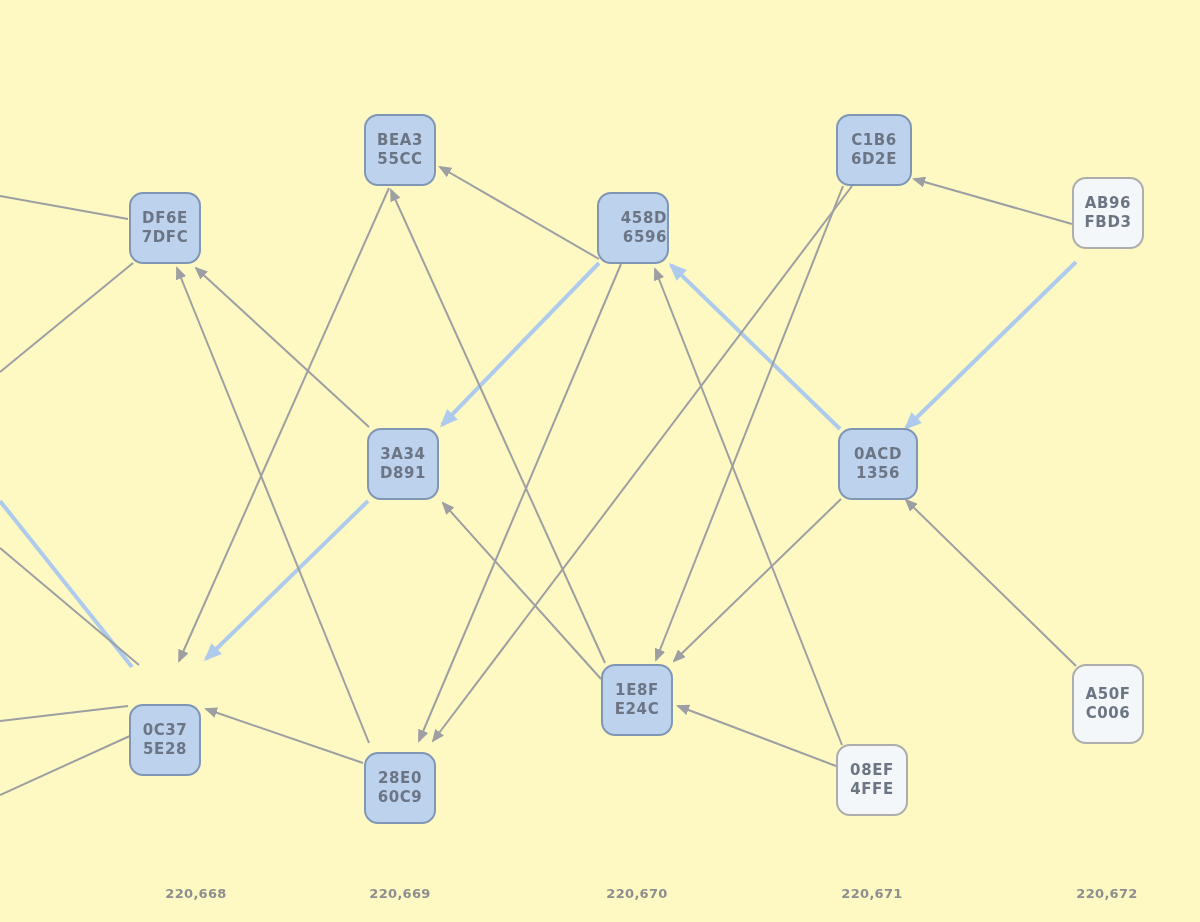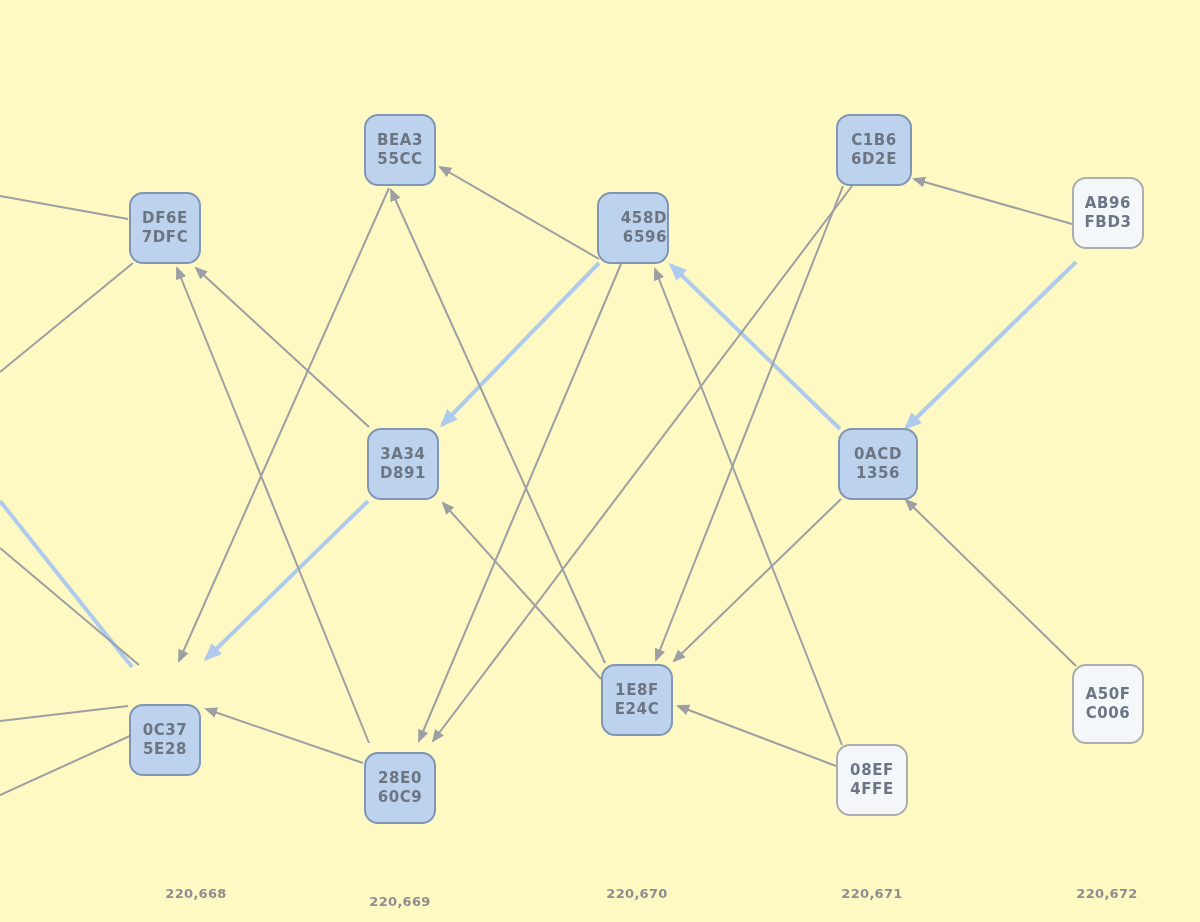"220,669" div.axis-label { margin-top: 8px -> none }
